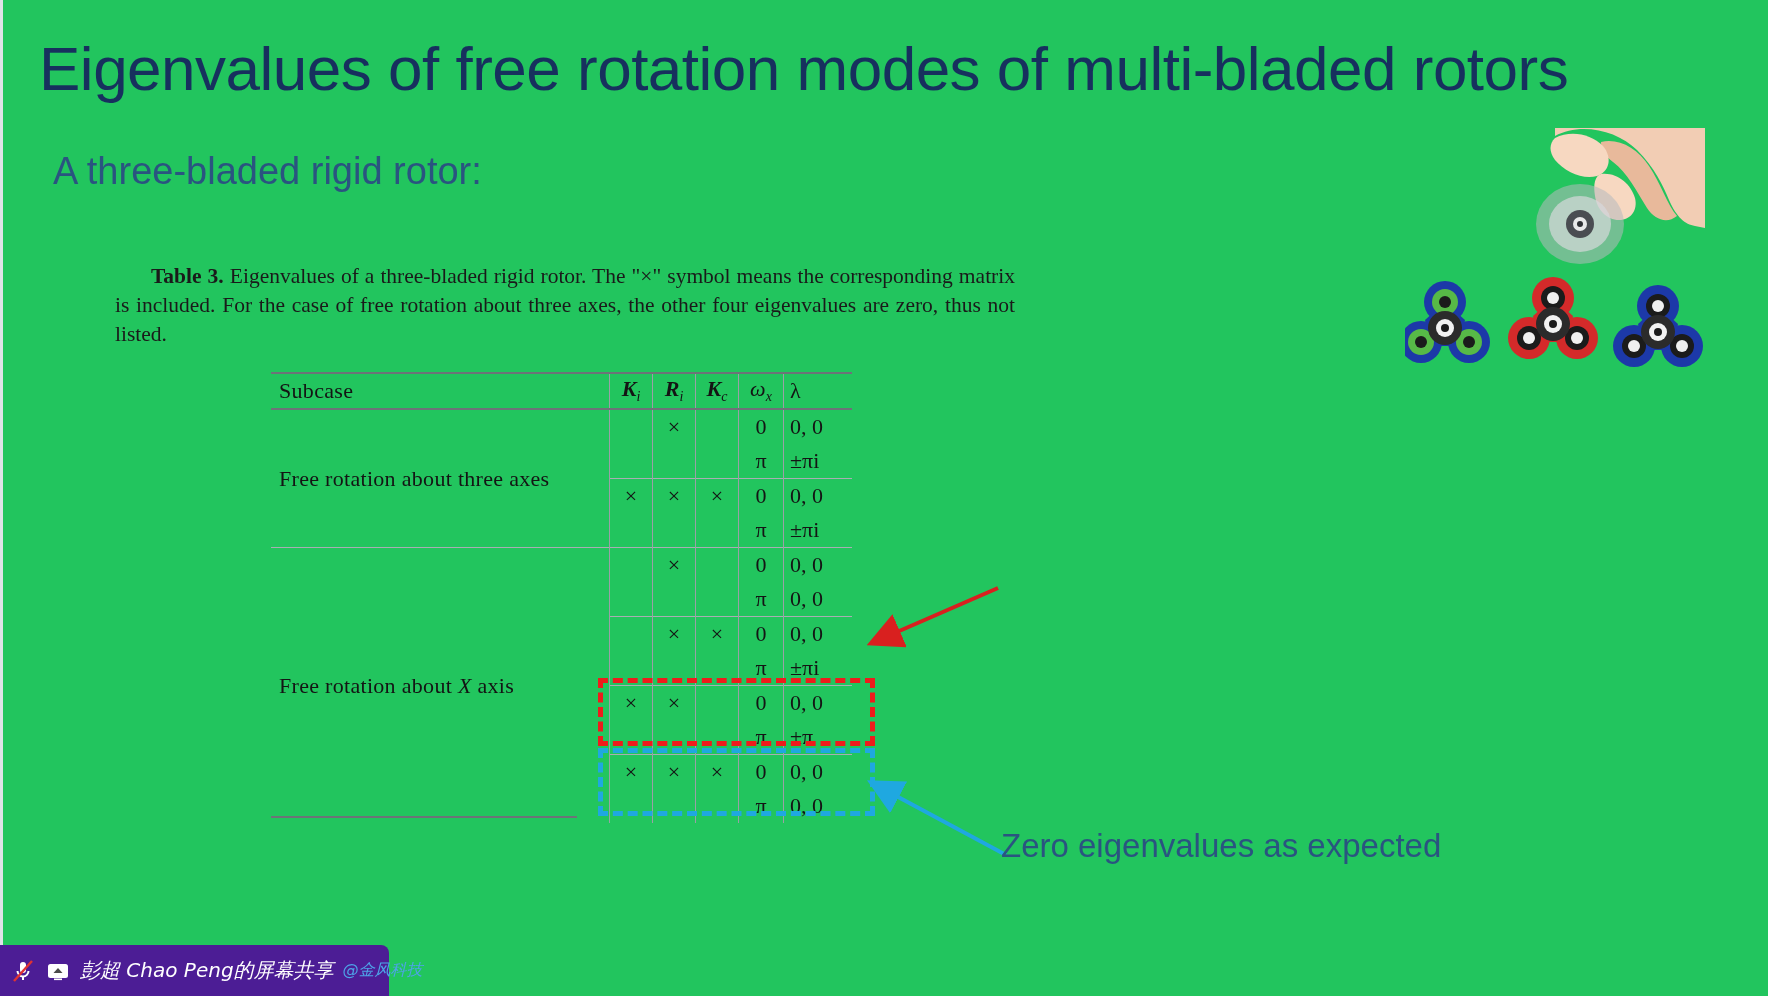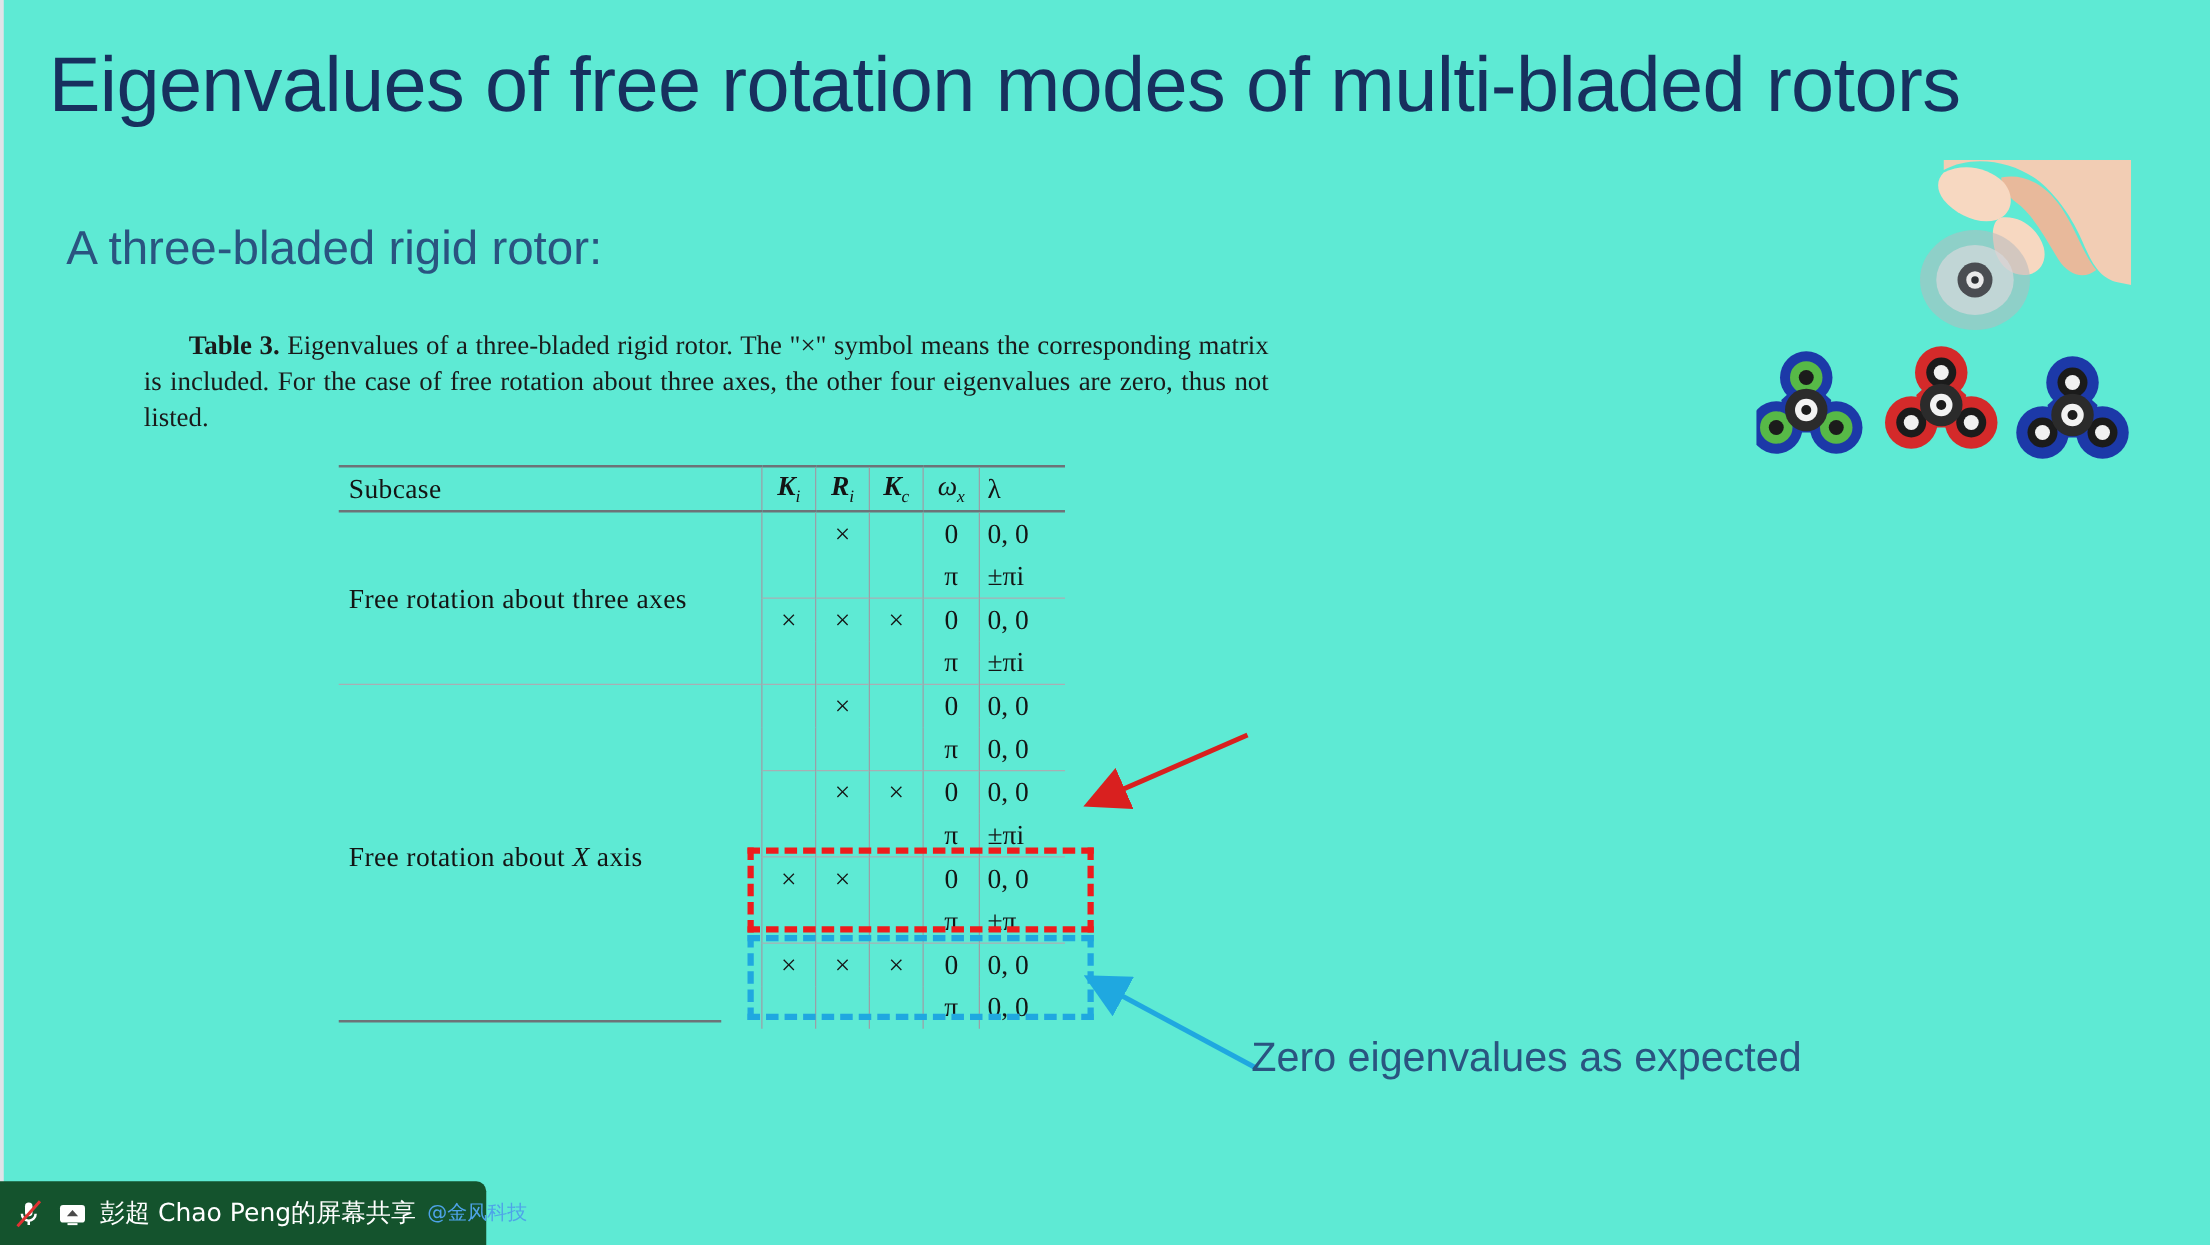"Eigenvalues of free rotation modes" #slide { background: #5eead4 -> #22c55e }
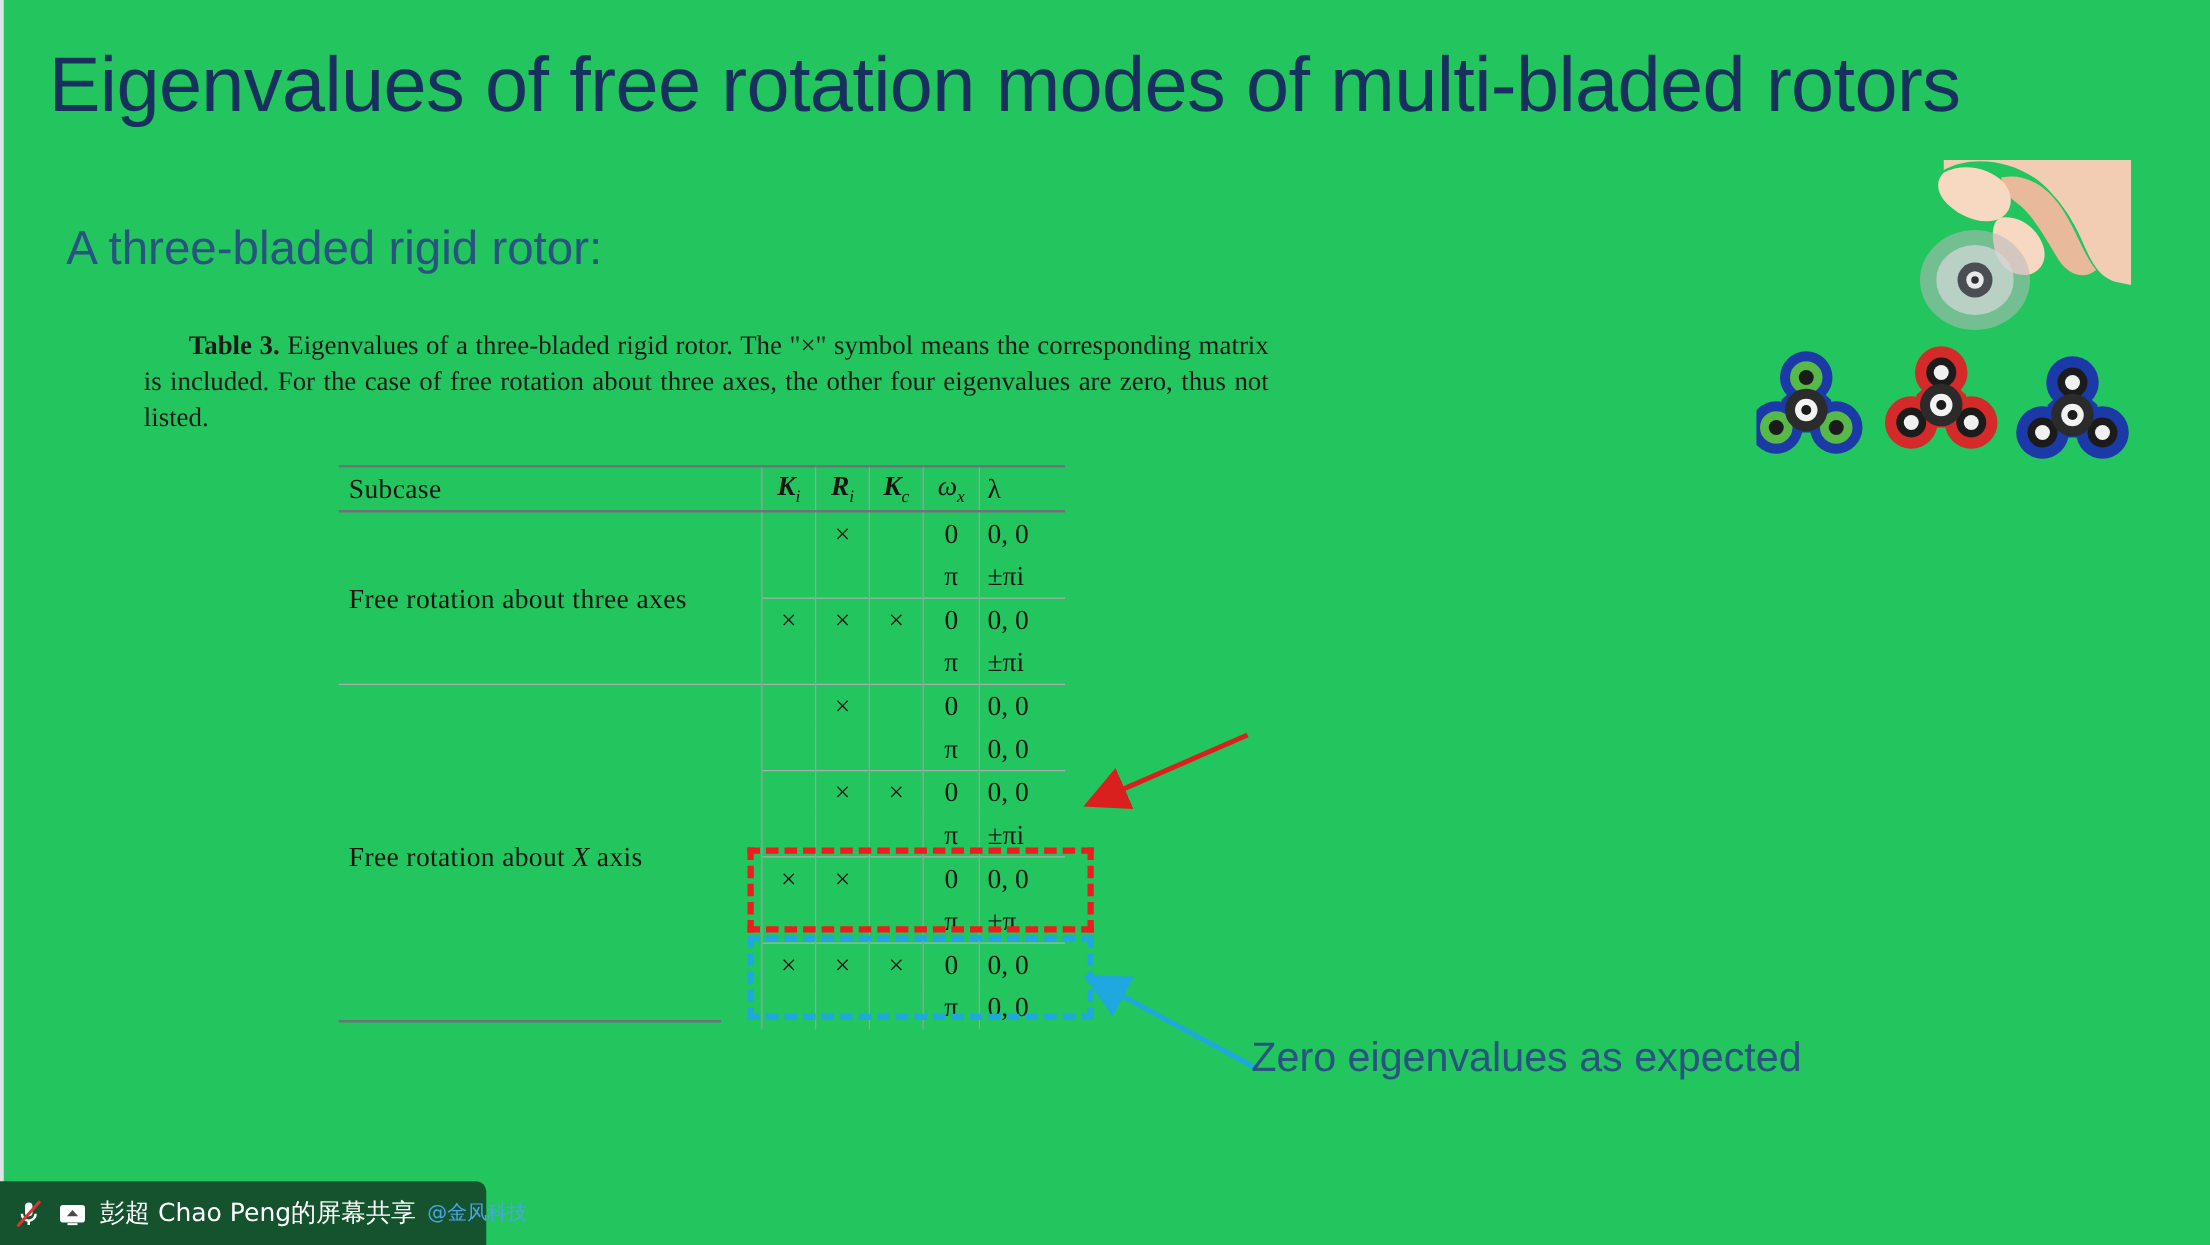"A three-bladed rigid rotor:" #slide-subtitle { margin-top: 28px -> none }
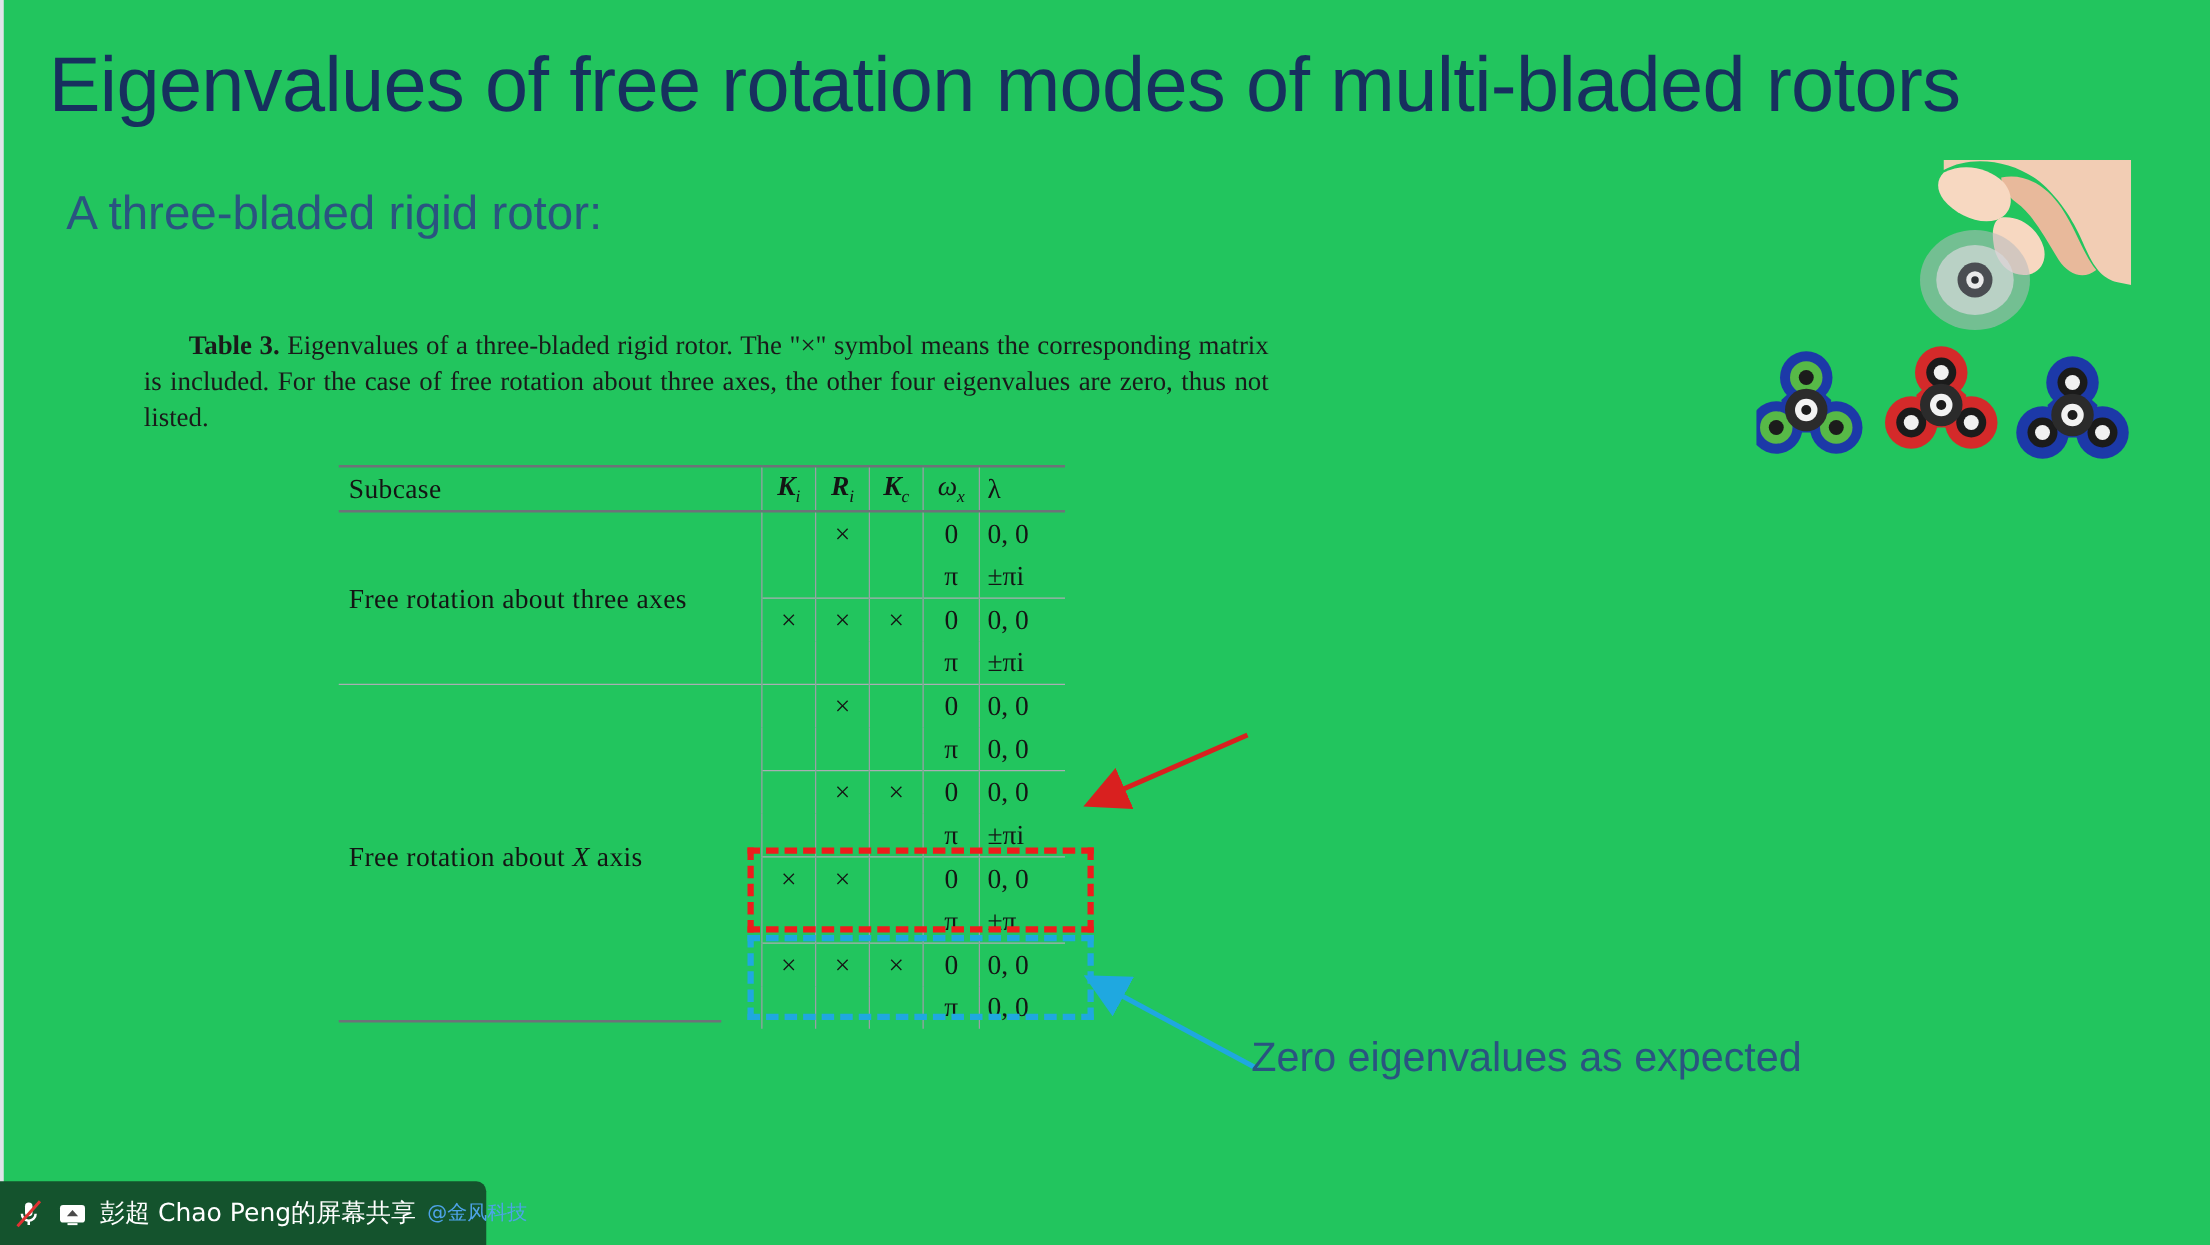"彭超 Chao Peng的屏幕共享" #taskbar { background: #14532d -> #4c1d95; font-style: none -> italic }
